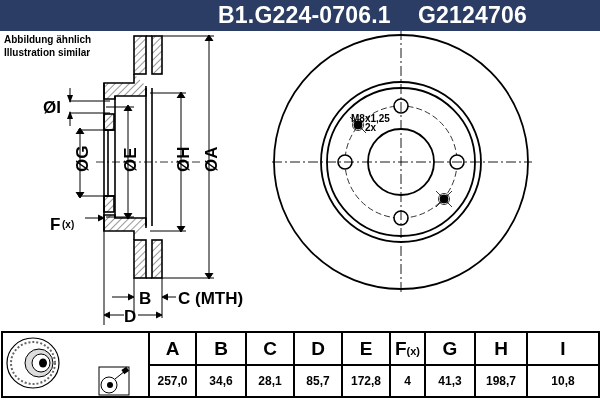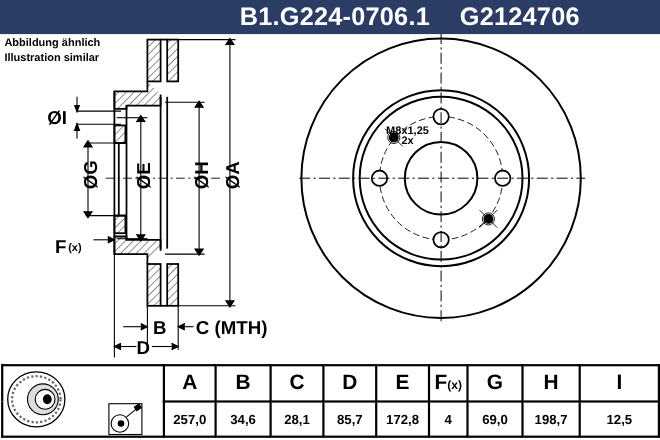"69,0" td { text: 69,0 -> 41,3 }
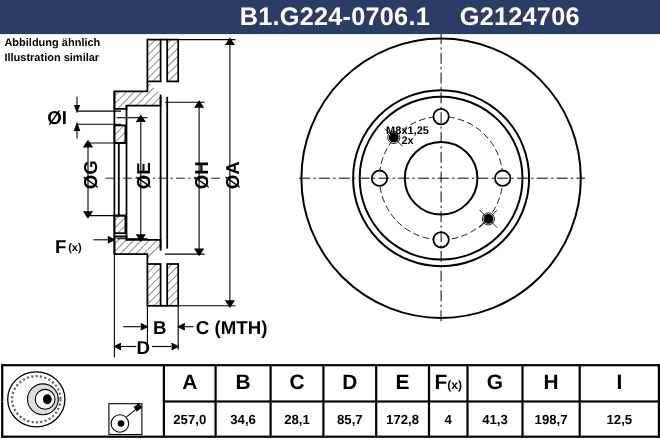"12,5" td { text: 12,5 -> 10,8 }
